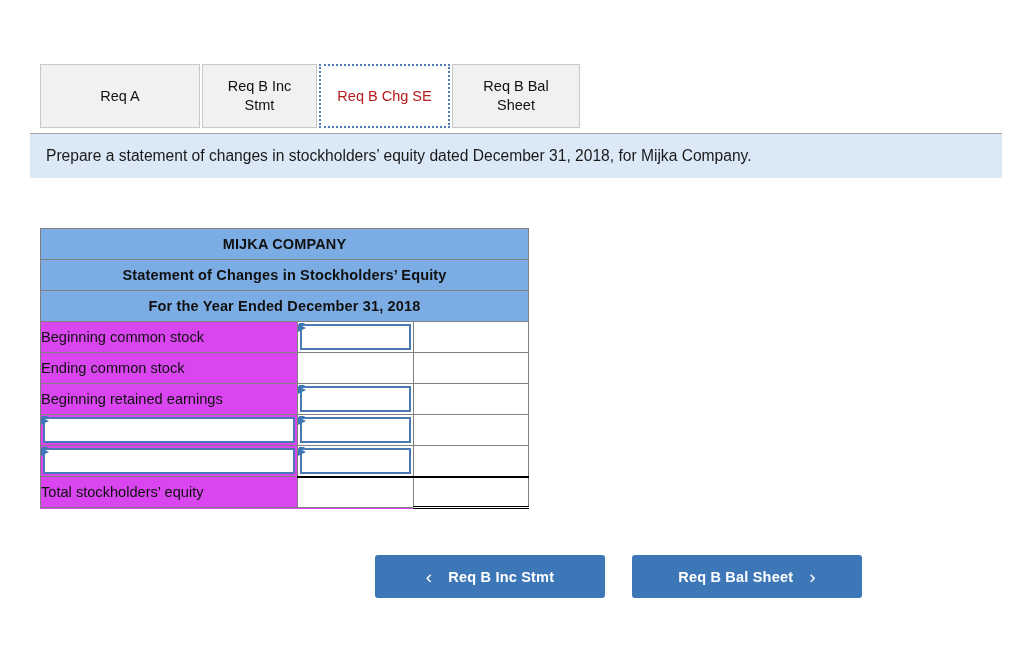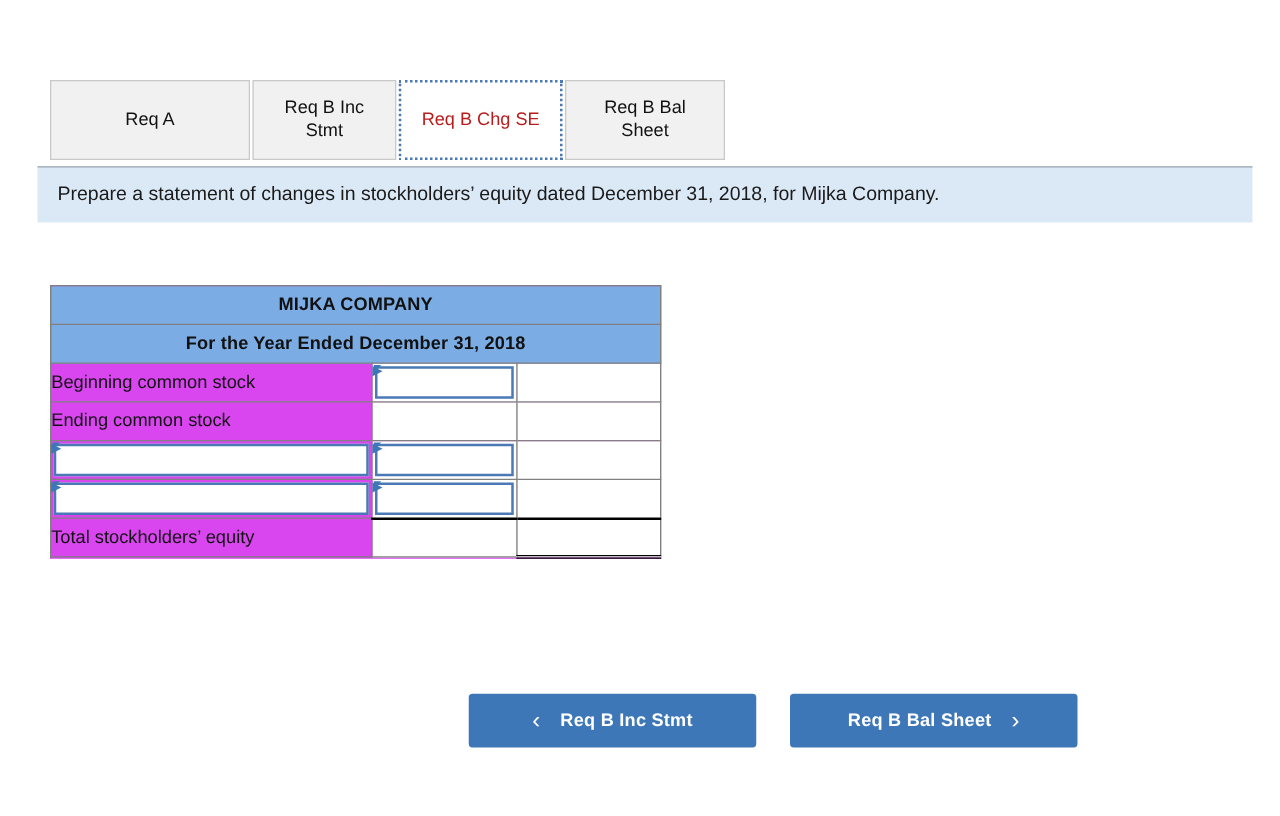"Statement of Changes in Stockholders’" tr { html: none -> <tr> <td>Statement of Changes in Stockholders’ Equity</td> </tr> }
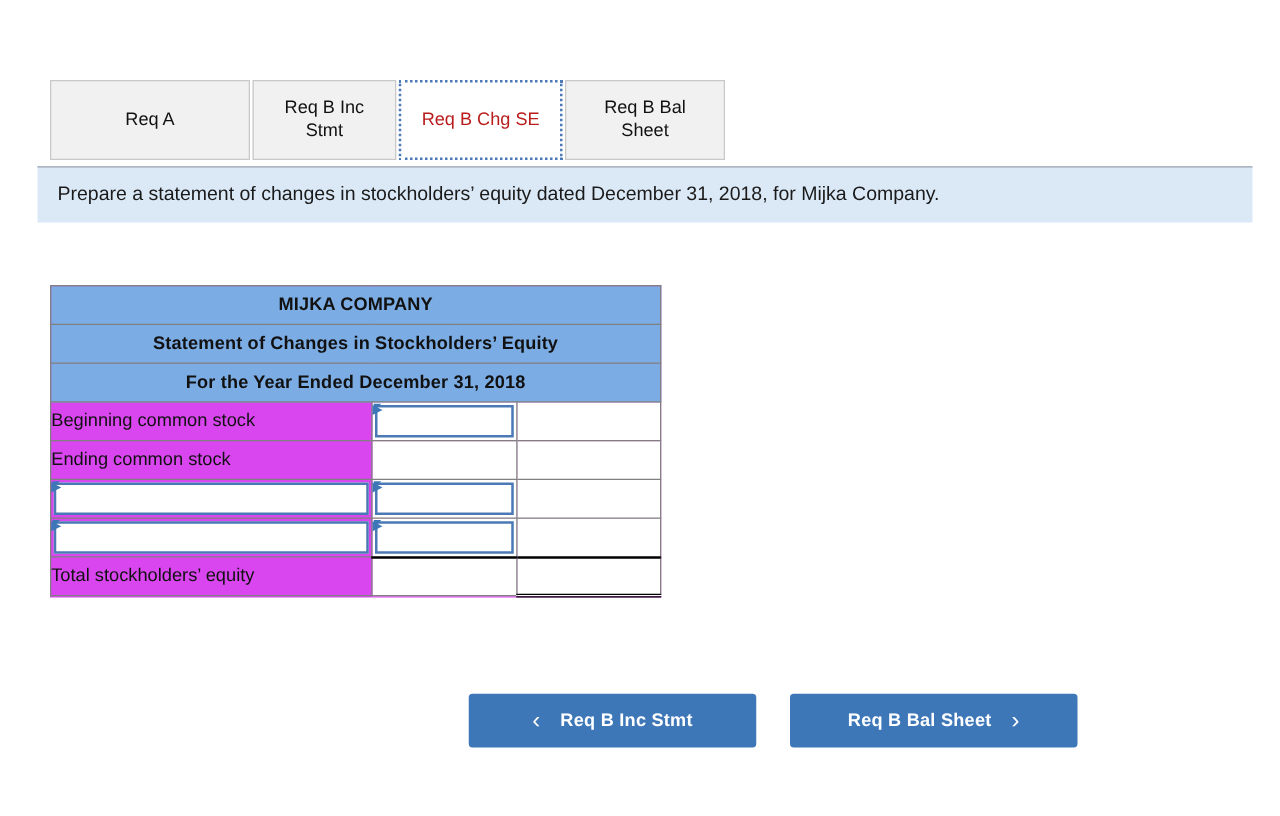"Beginning retained earnings" tr { html: none -> <tr> <td>Beginning retained earnings</td> <td> <div> <input> <span></span> </div> </td> <td></td> </tr> }
